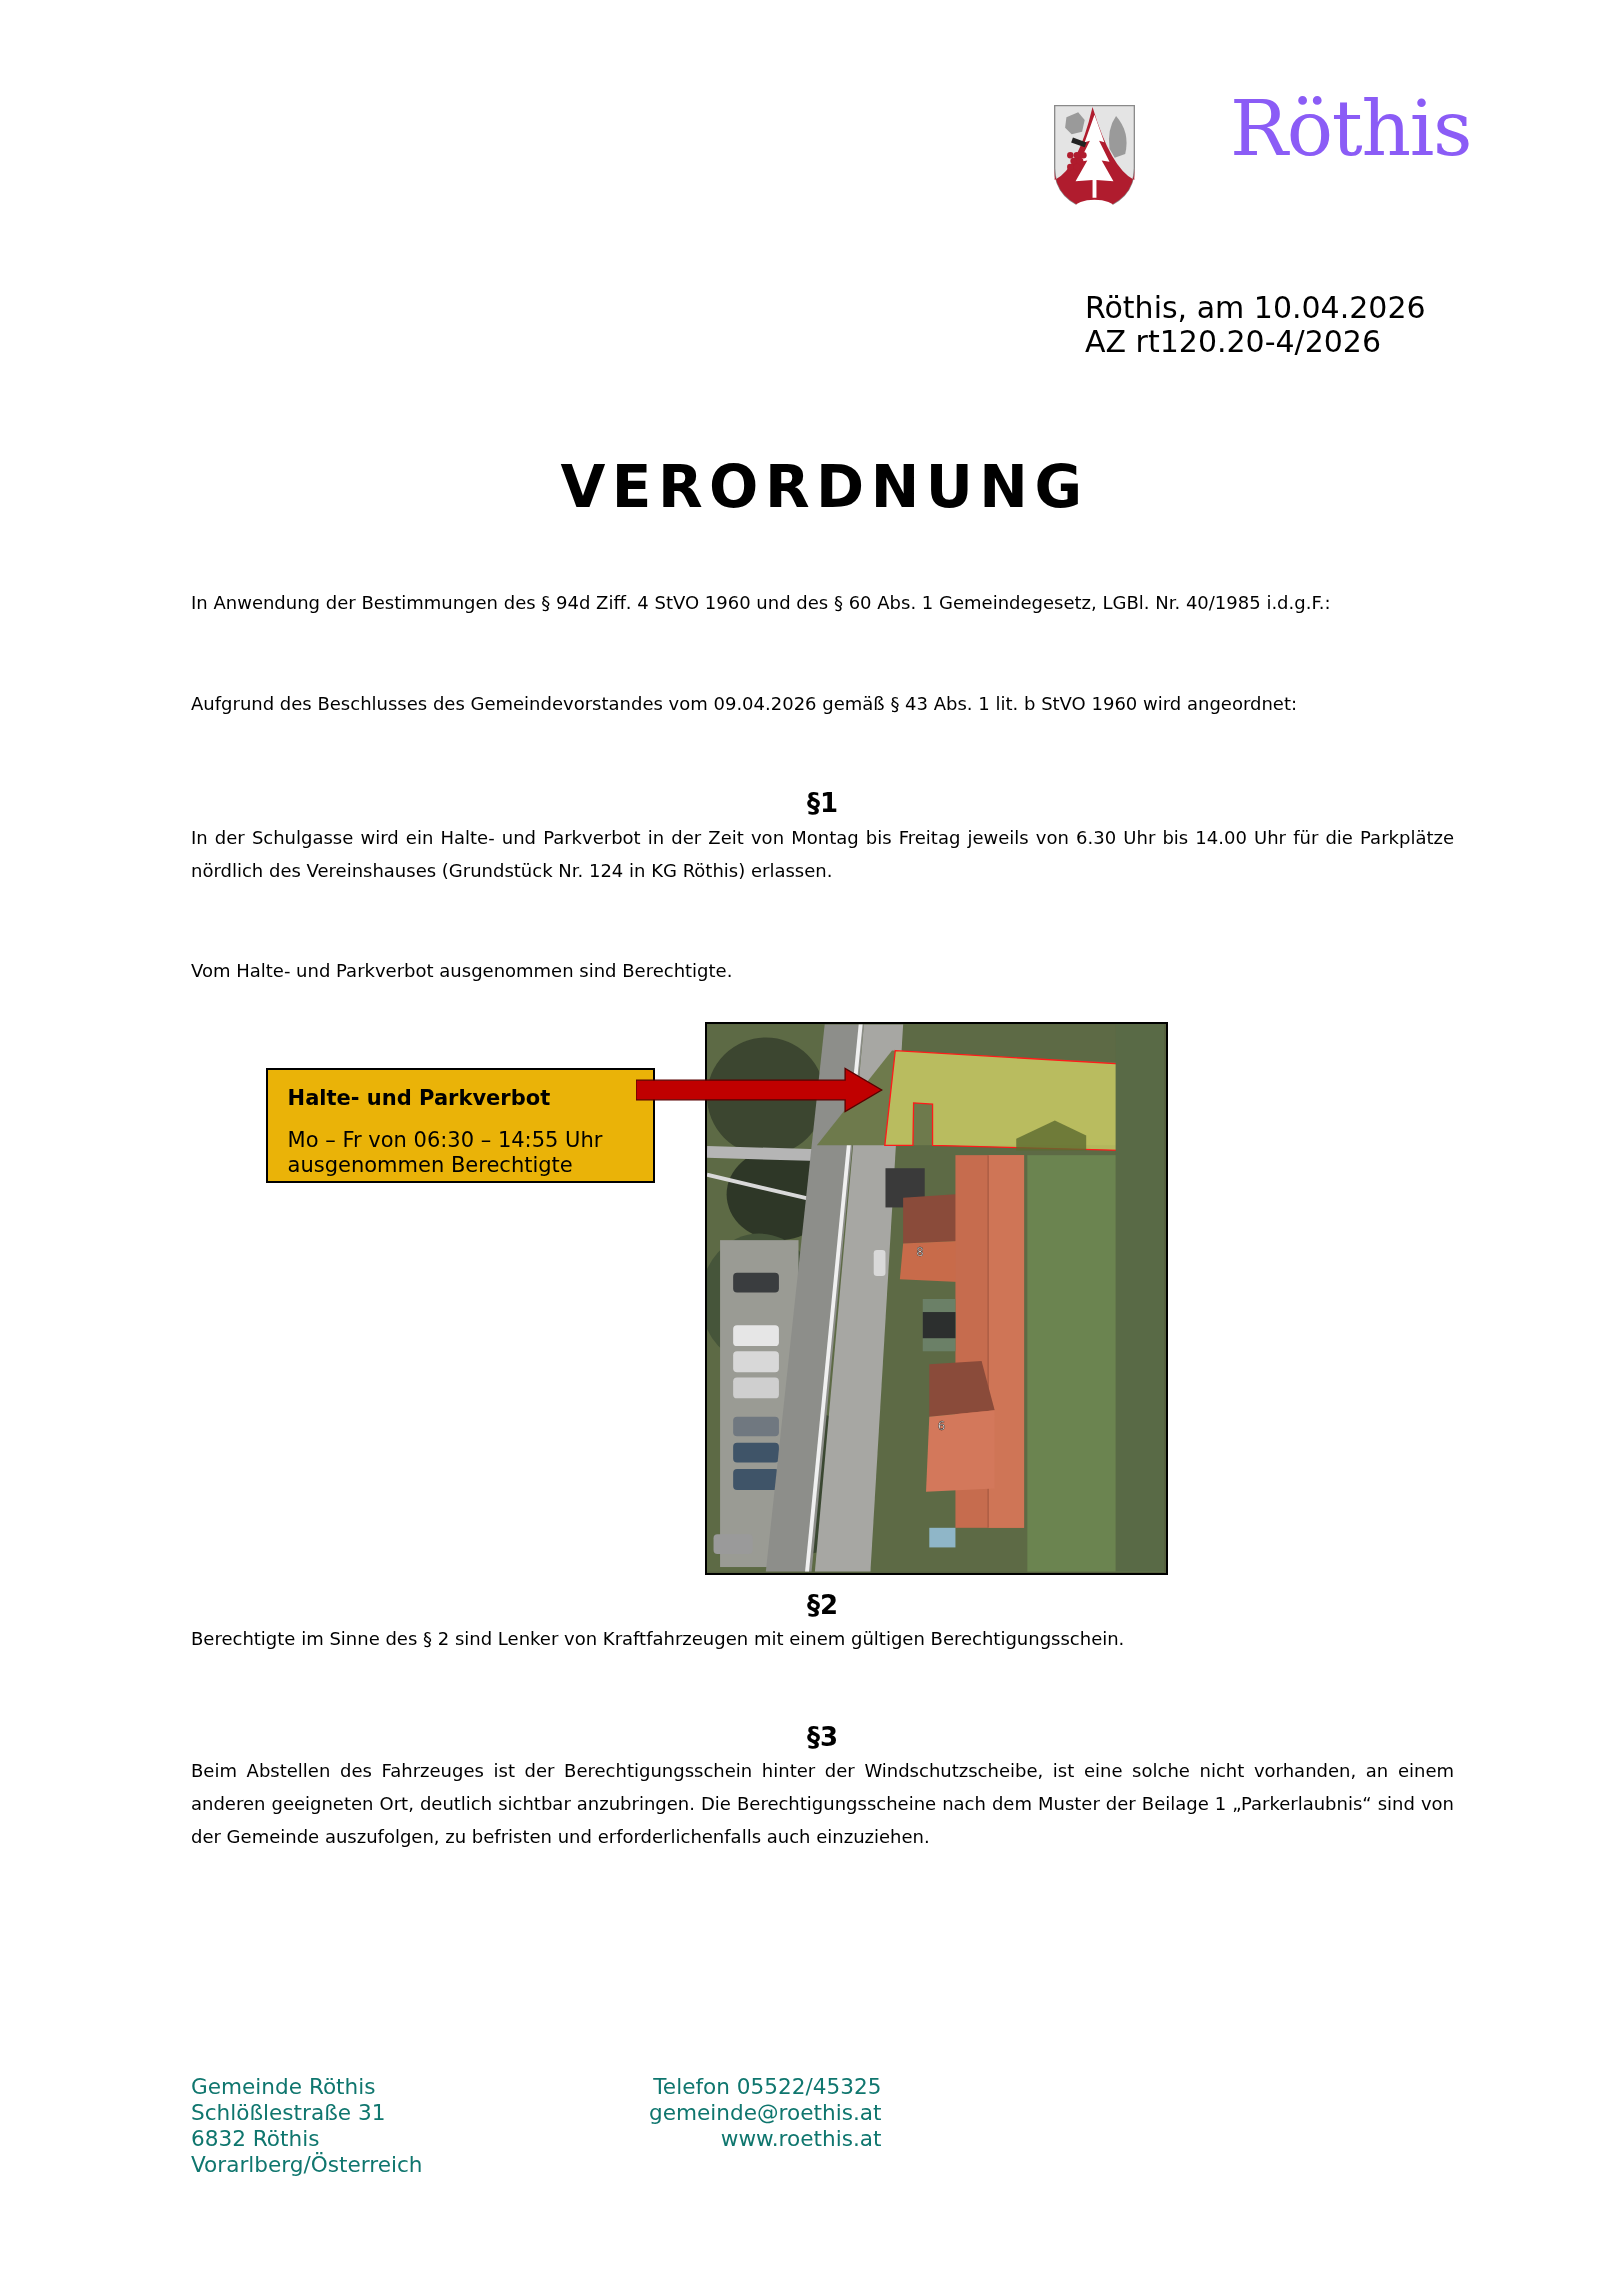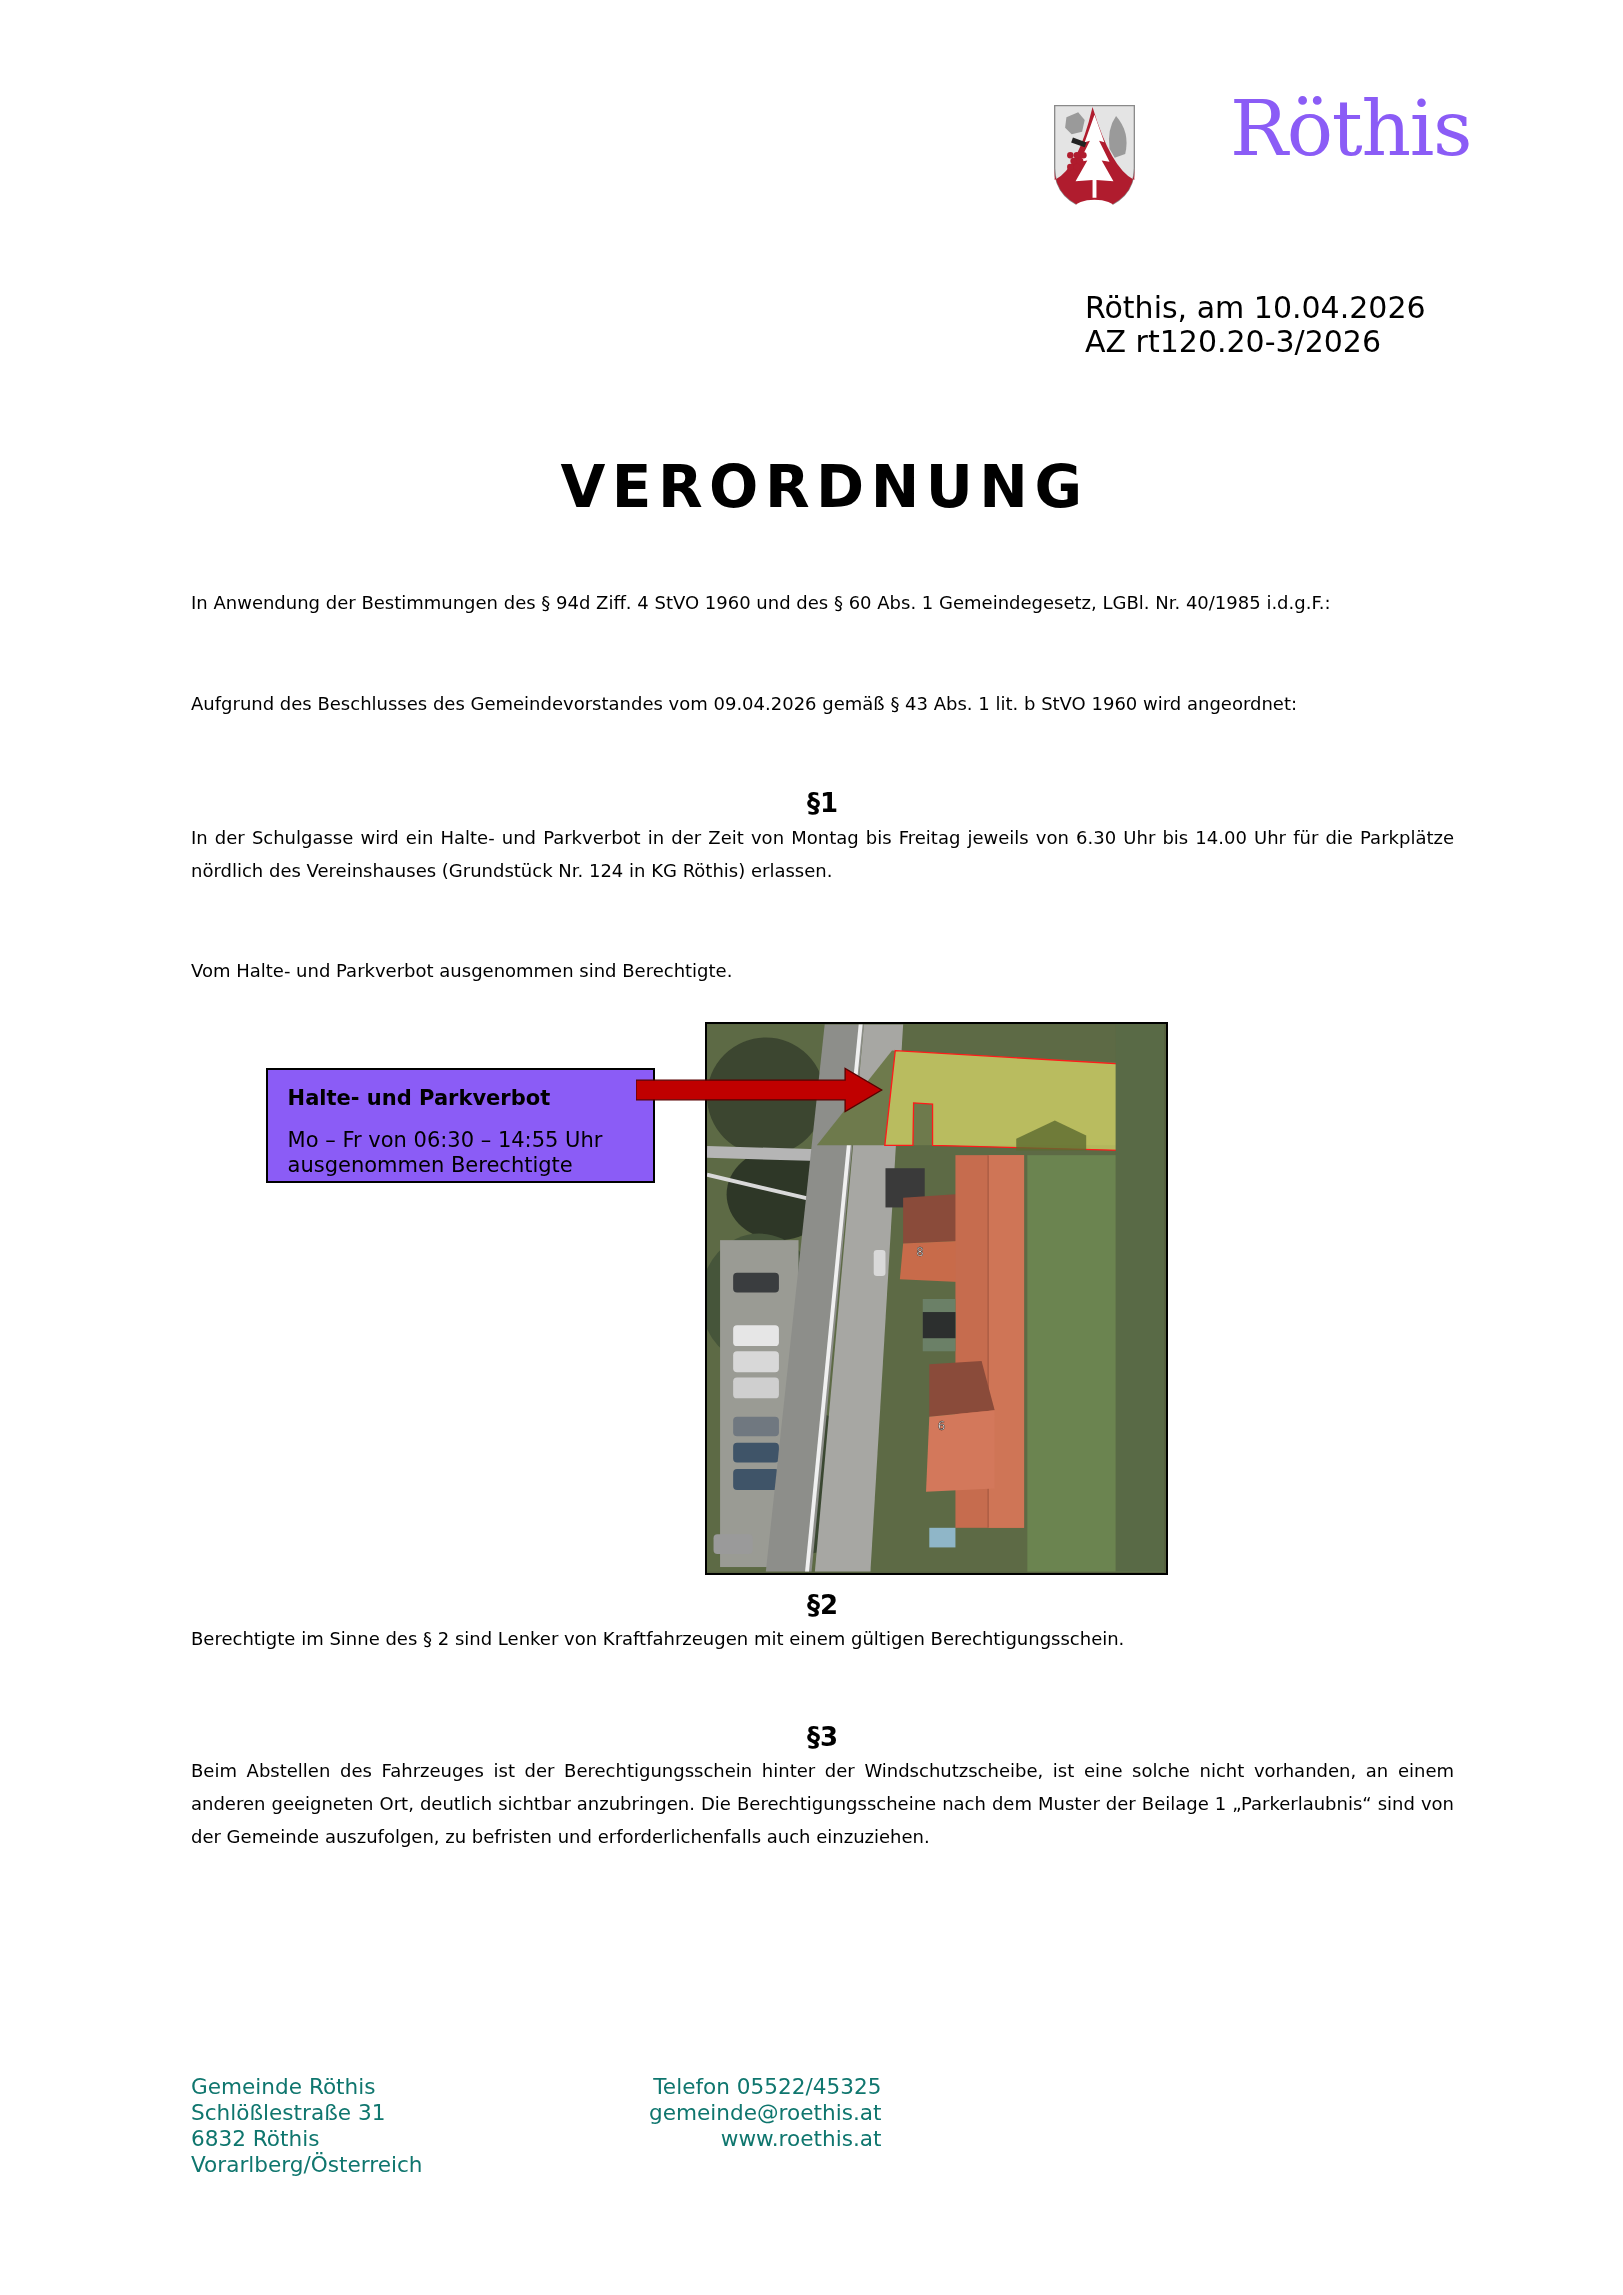"AZ rt120.20-3/2026" div.abs { text: rt120.20-3/2026 -> rt120.20-4/2026 }
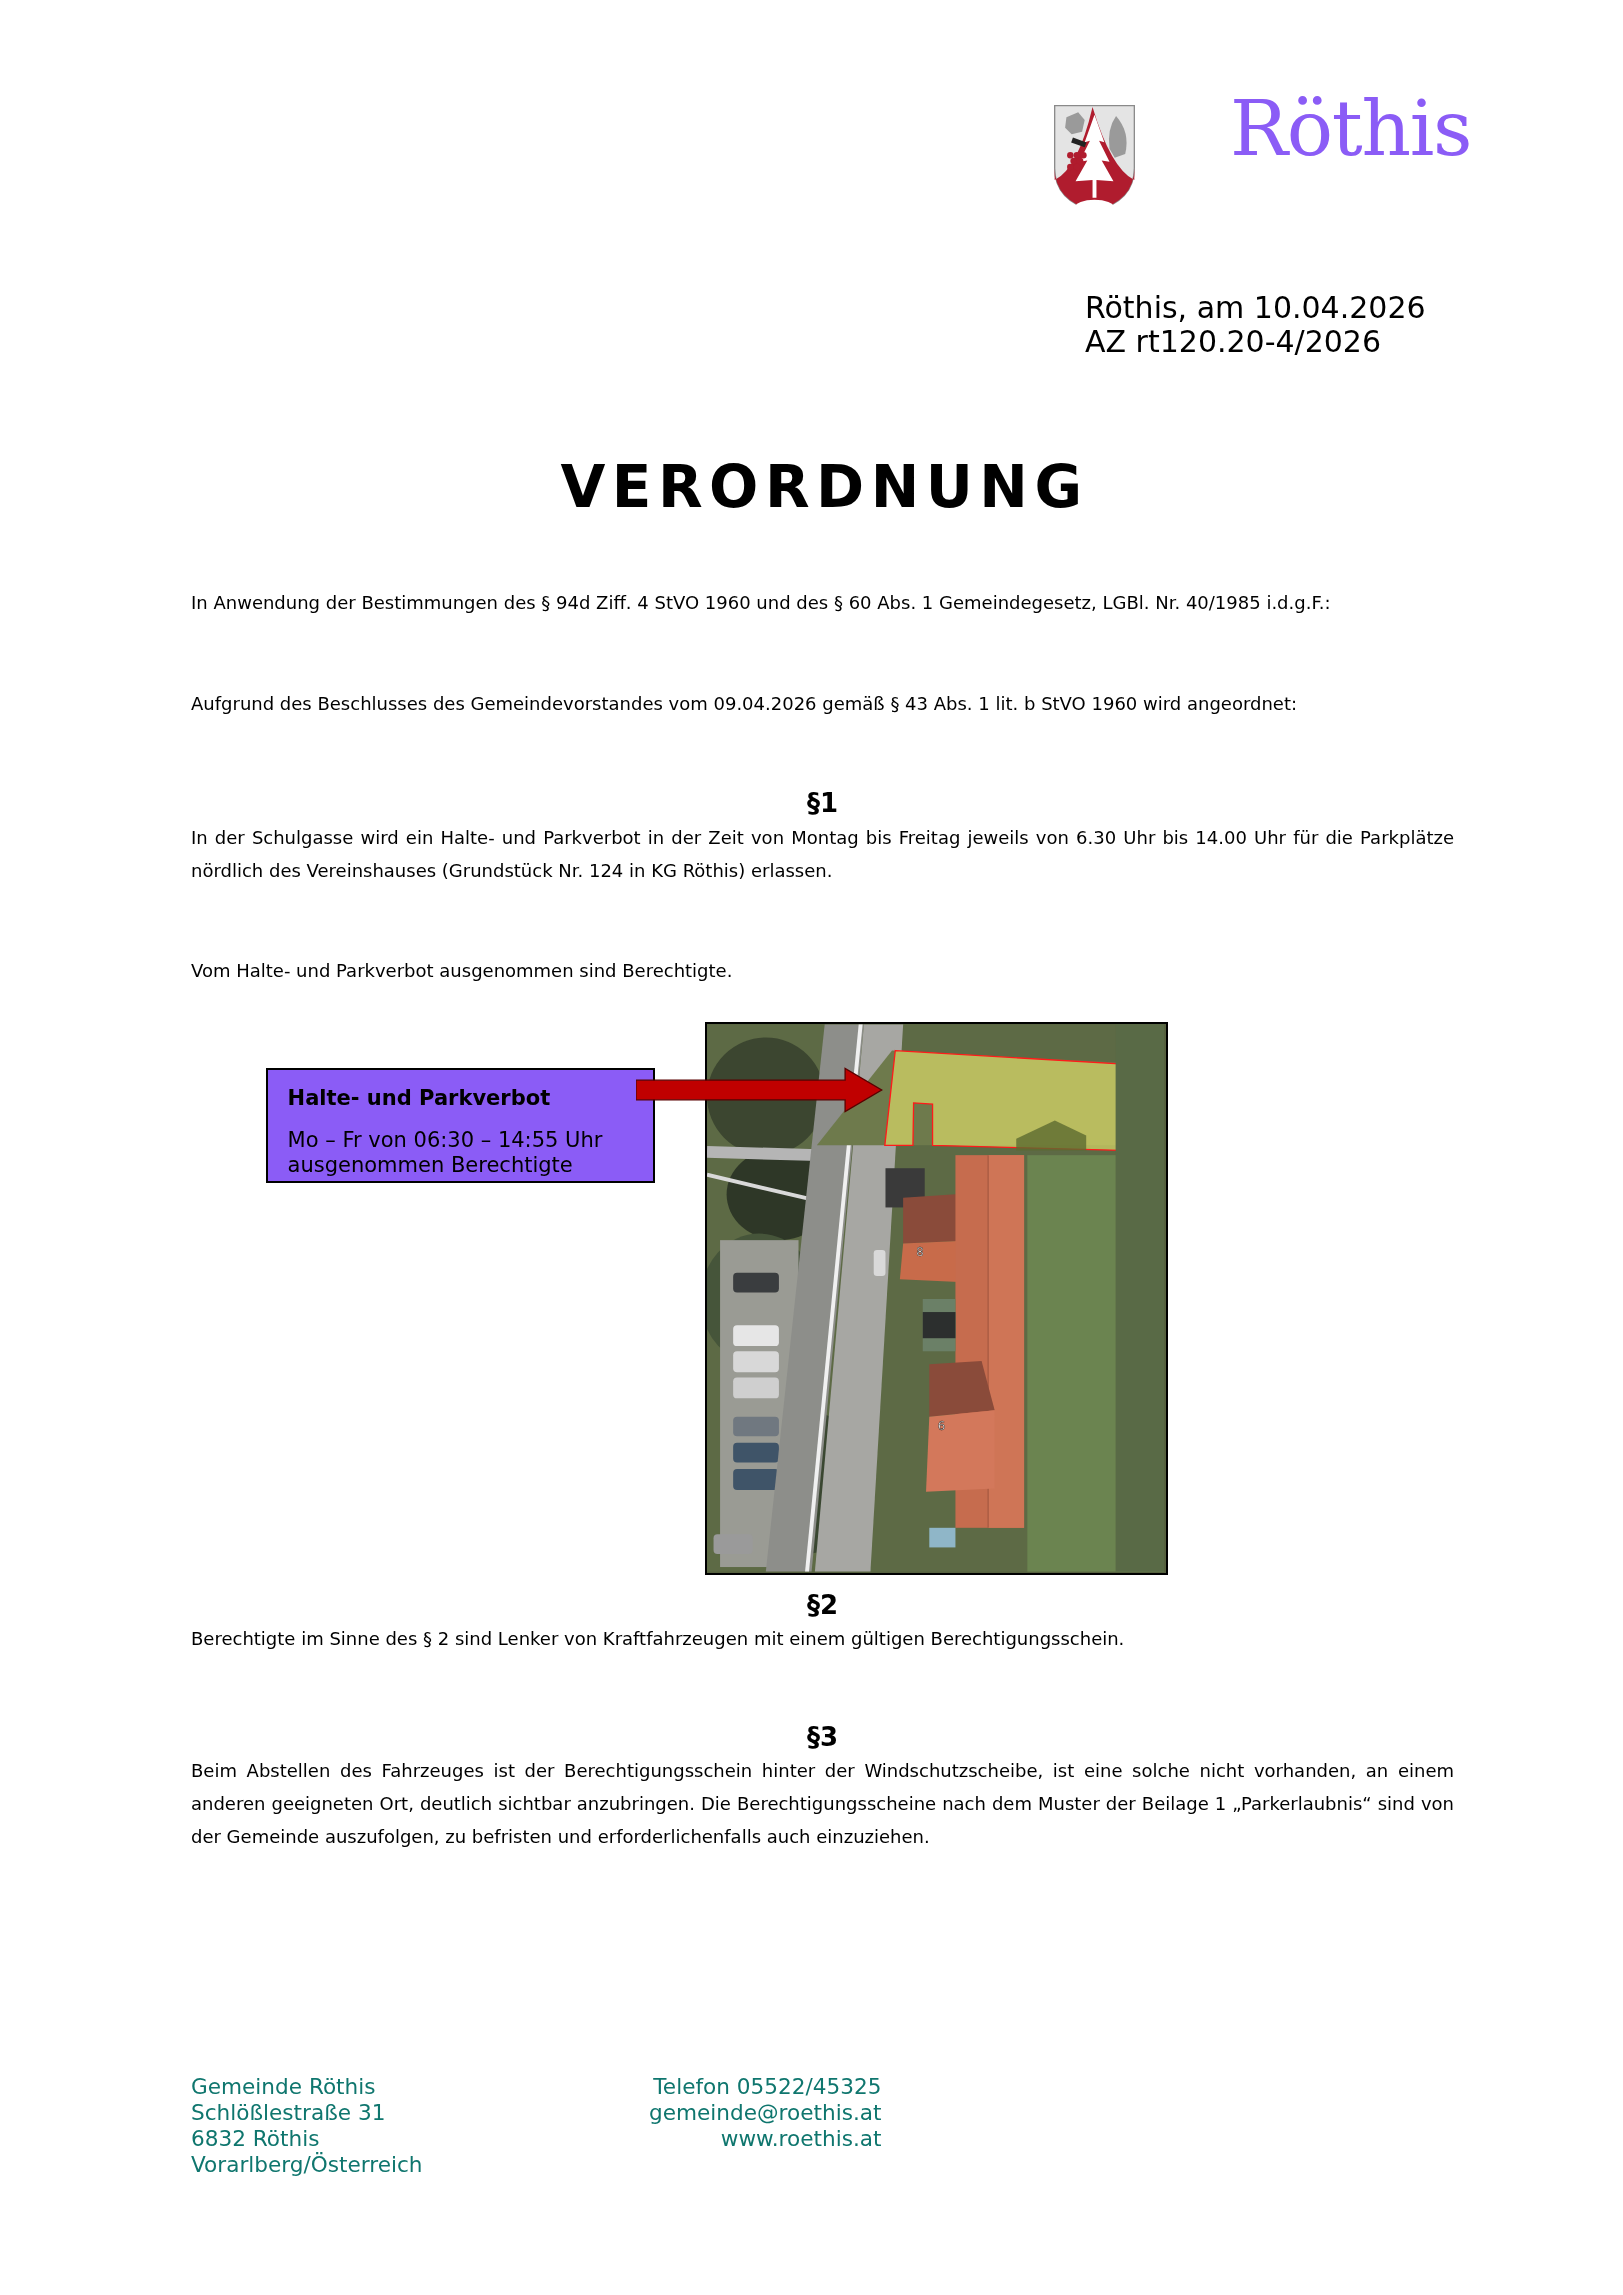"Halte- und Parkverbot" #callout { background: #8b5cf6 -> #eab308 }
